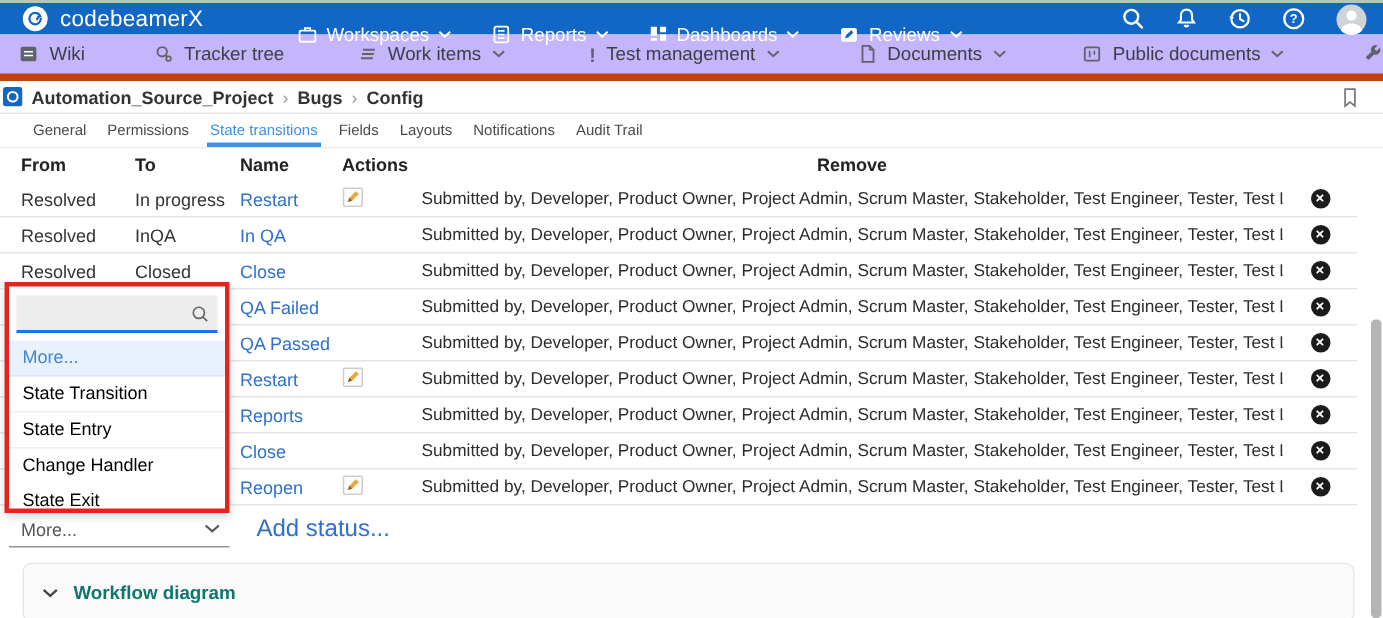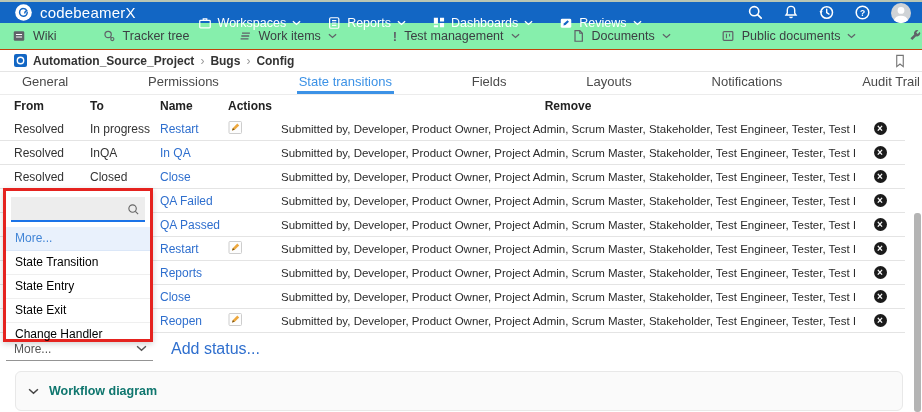"Wiki" .toolbar { background: #86efac -> #c4b5fd; border-bottom: 1px solid #c2410c -> 5px solid #c2410c }
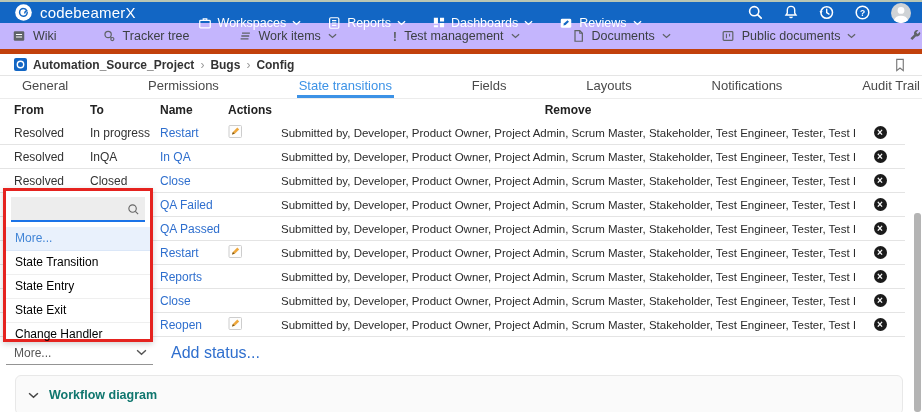"Automation_Source_Project" .breadcrumb { padding-left: 14px -> 2px }
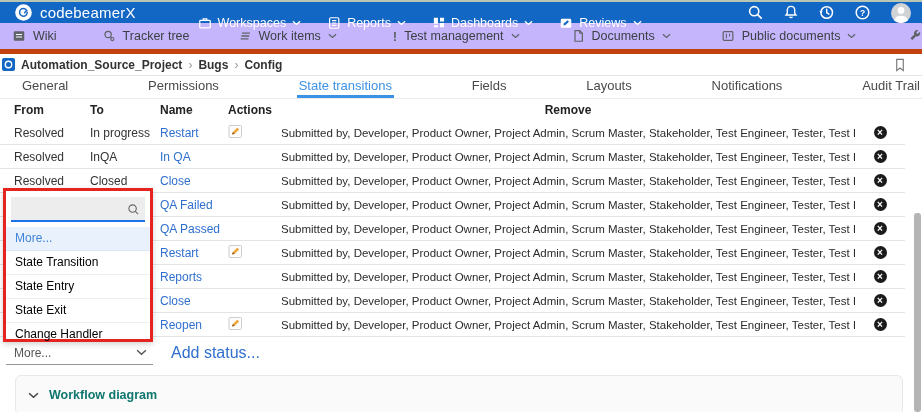"General" .tabs { font-size: 13px -> 10px; gap: 26px -> 10px; justify-content: space-between -> none }
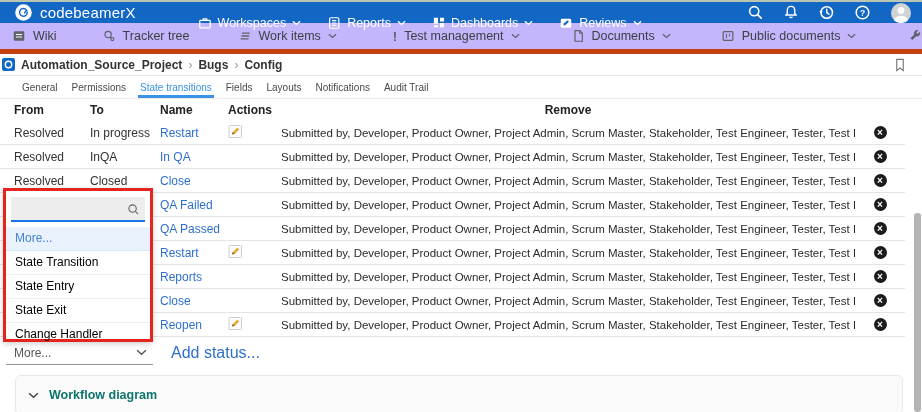"State Exit" div.dd-item { order: before "Change Handler" -> after "Change Handler" }
